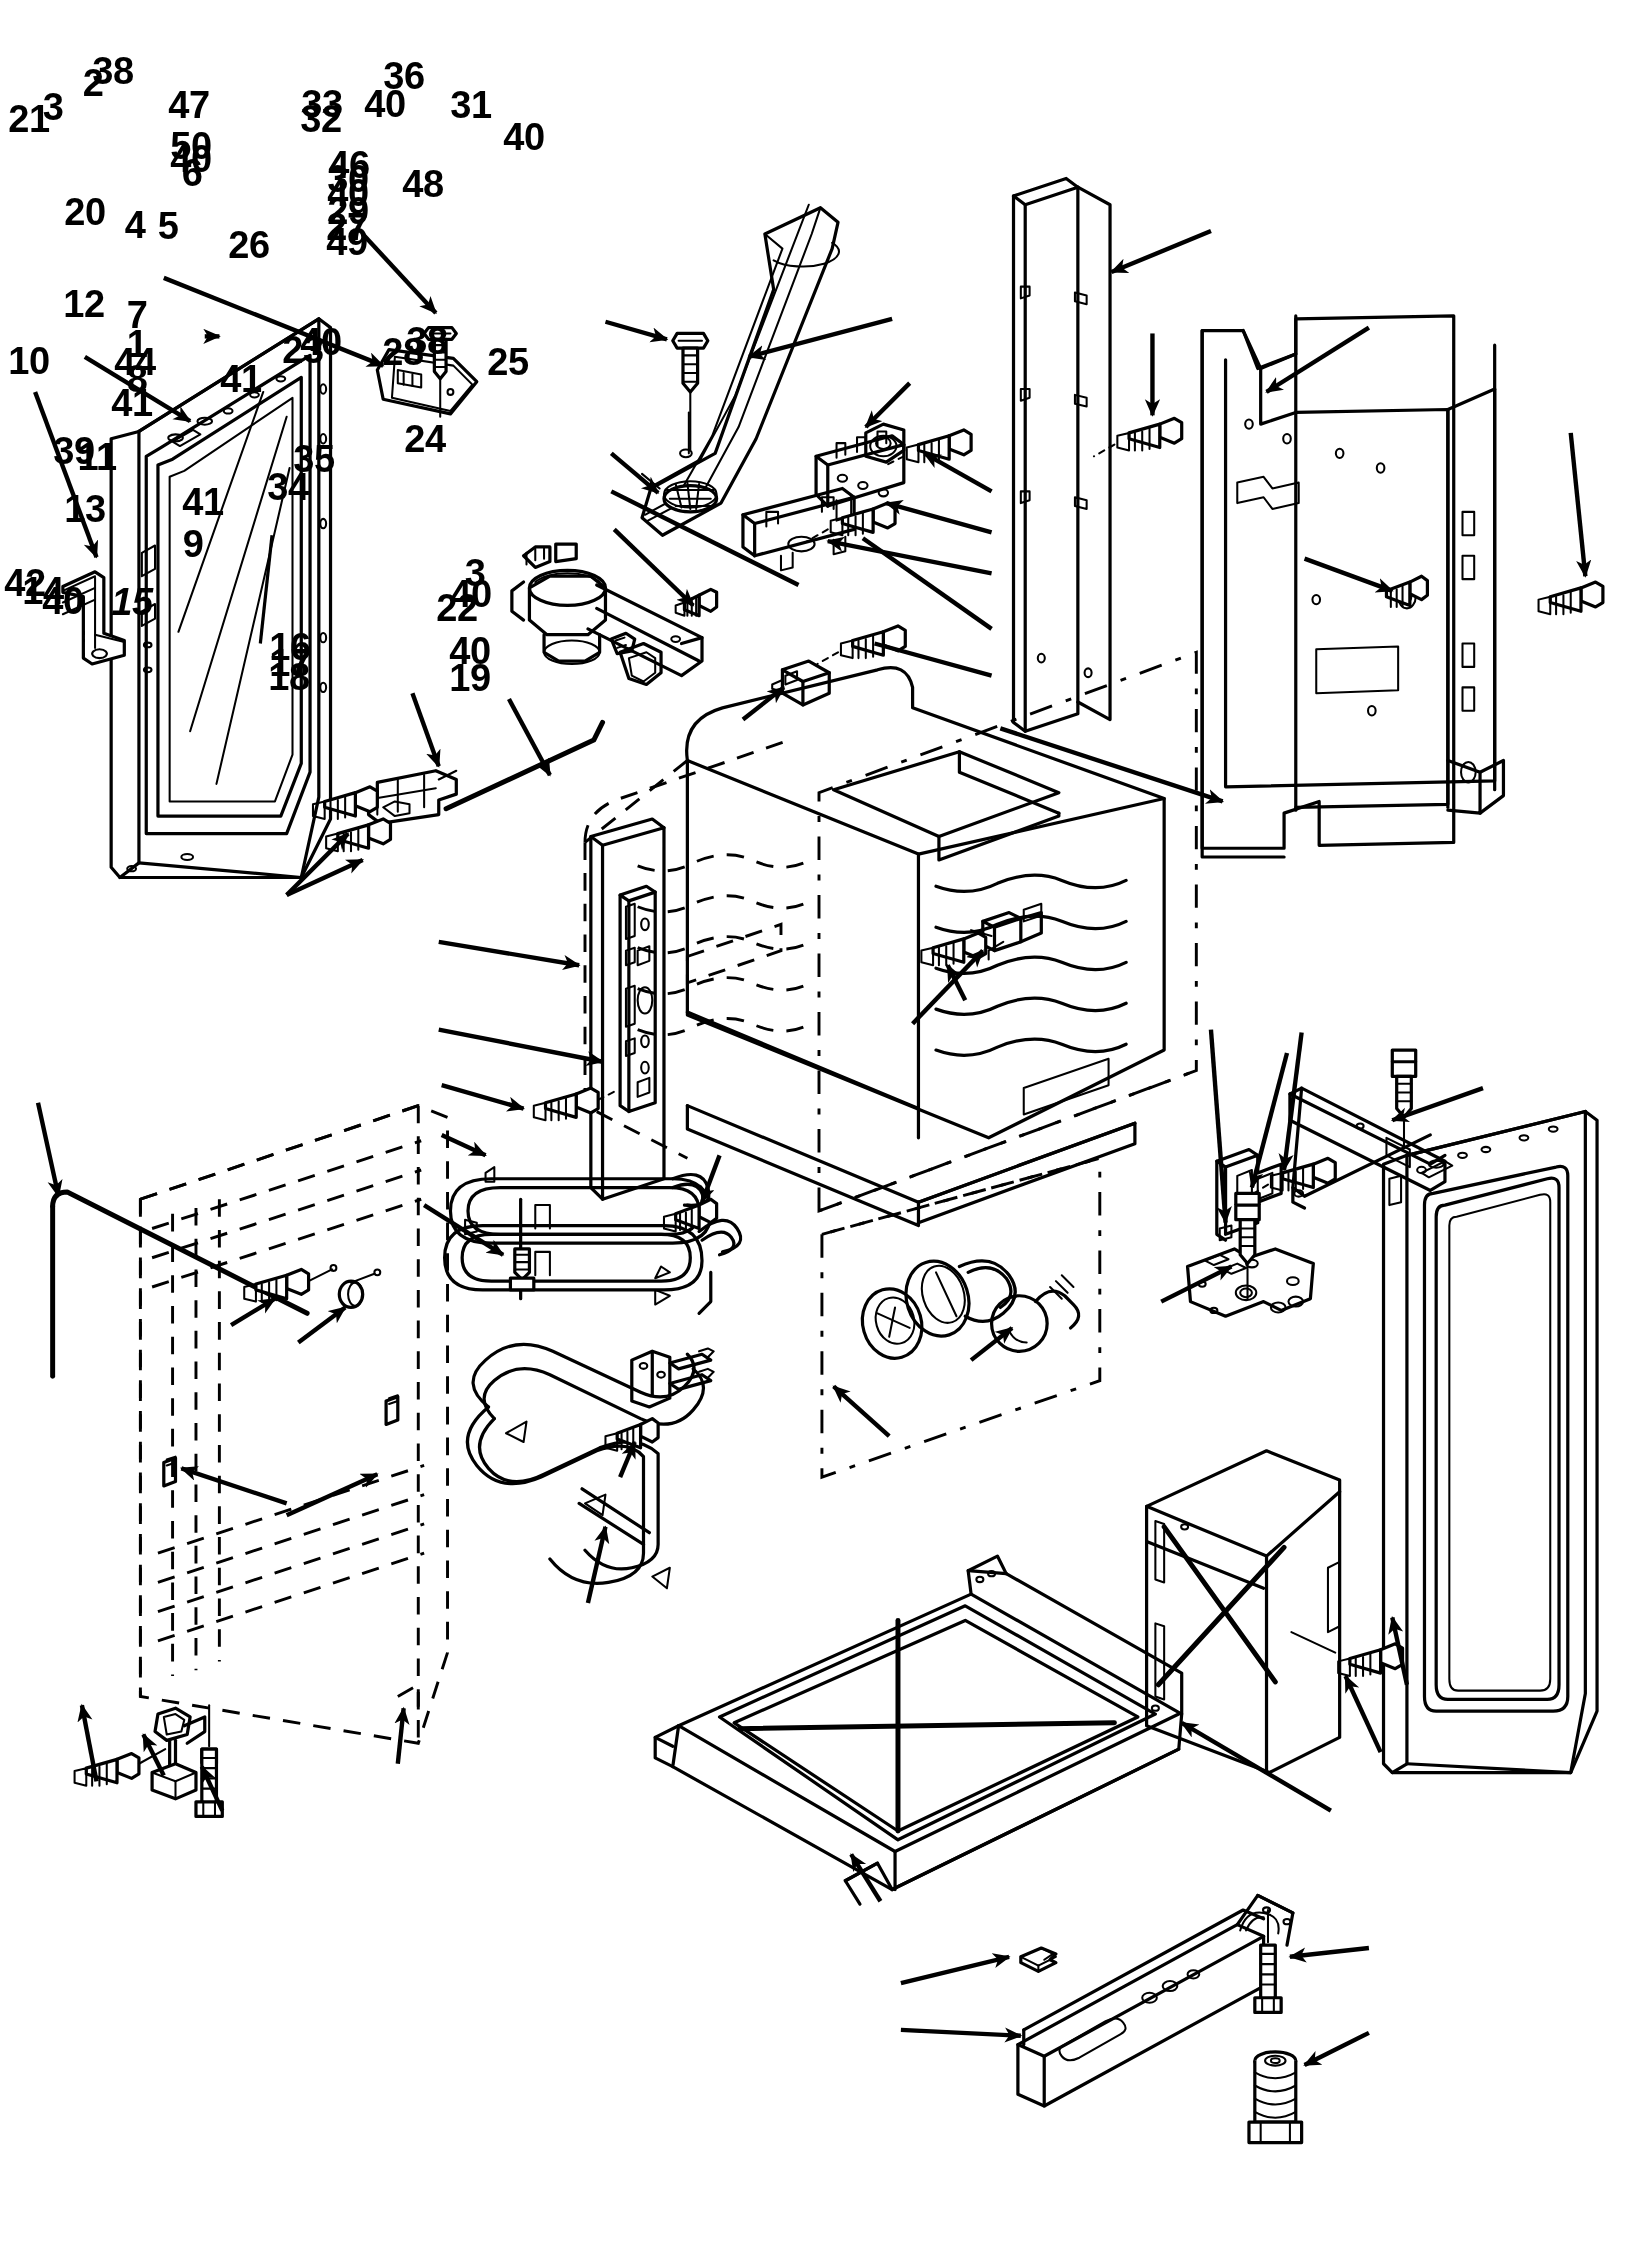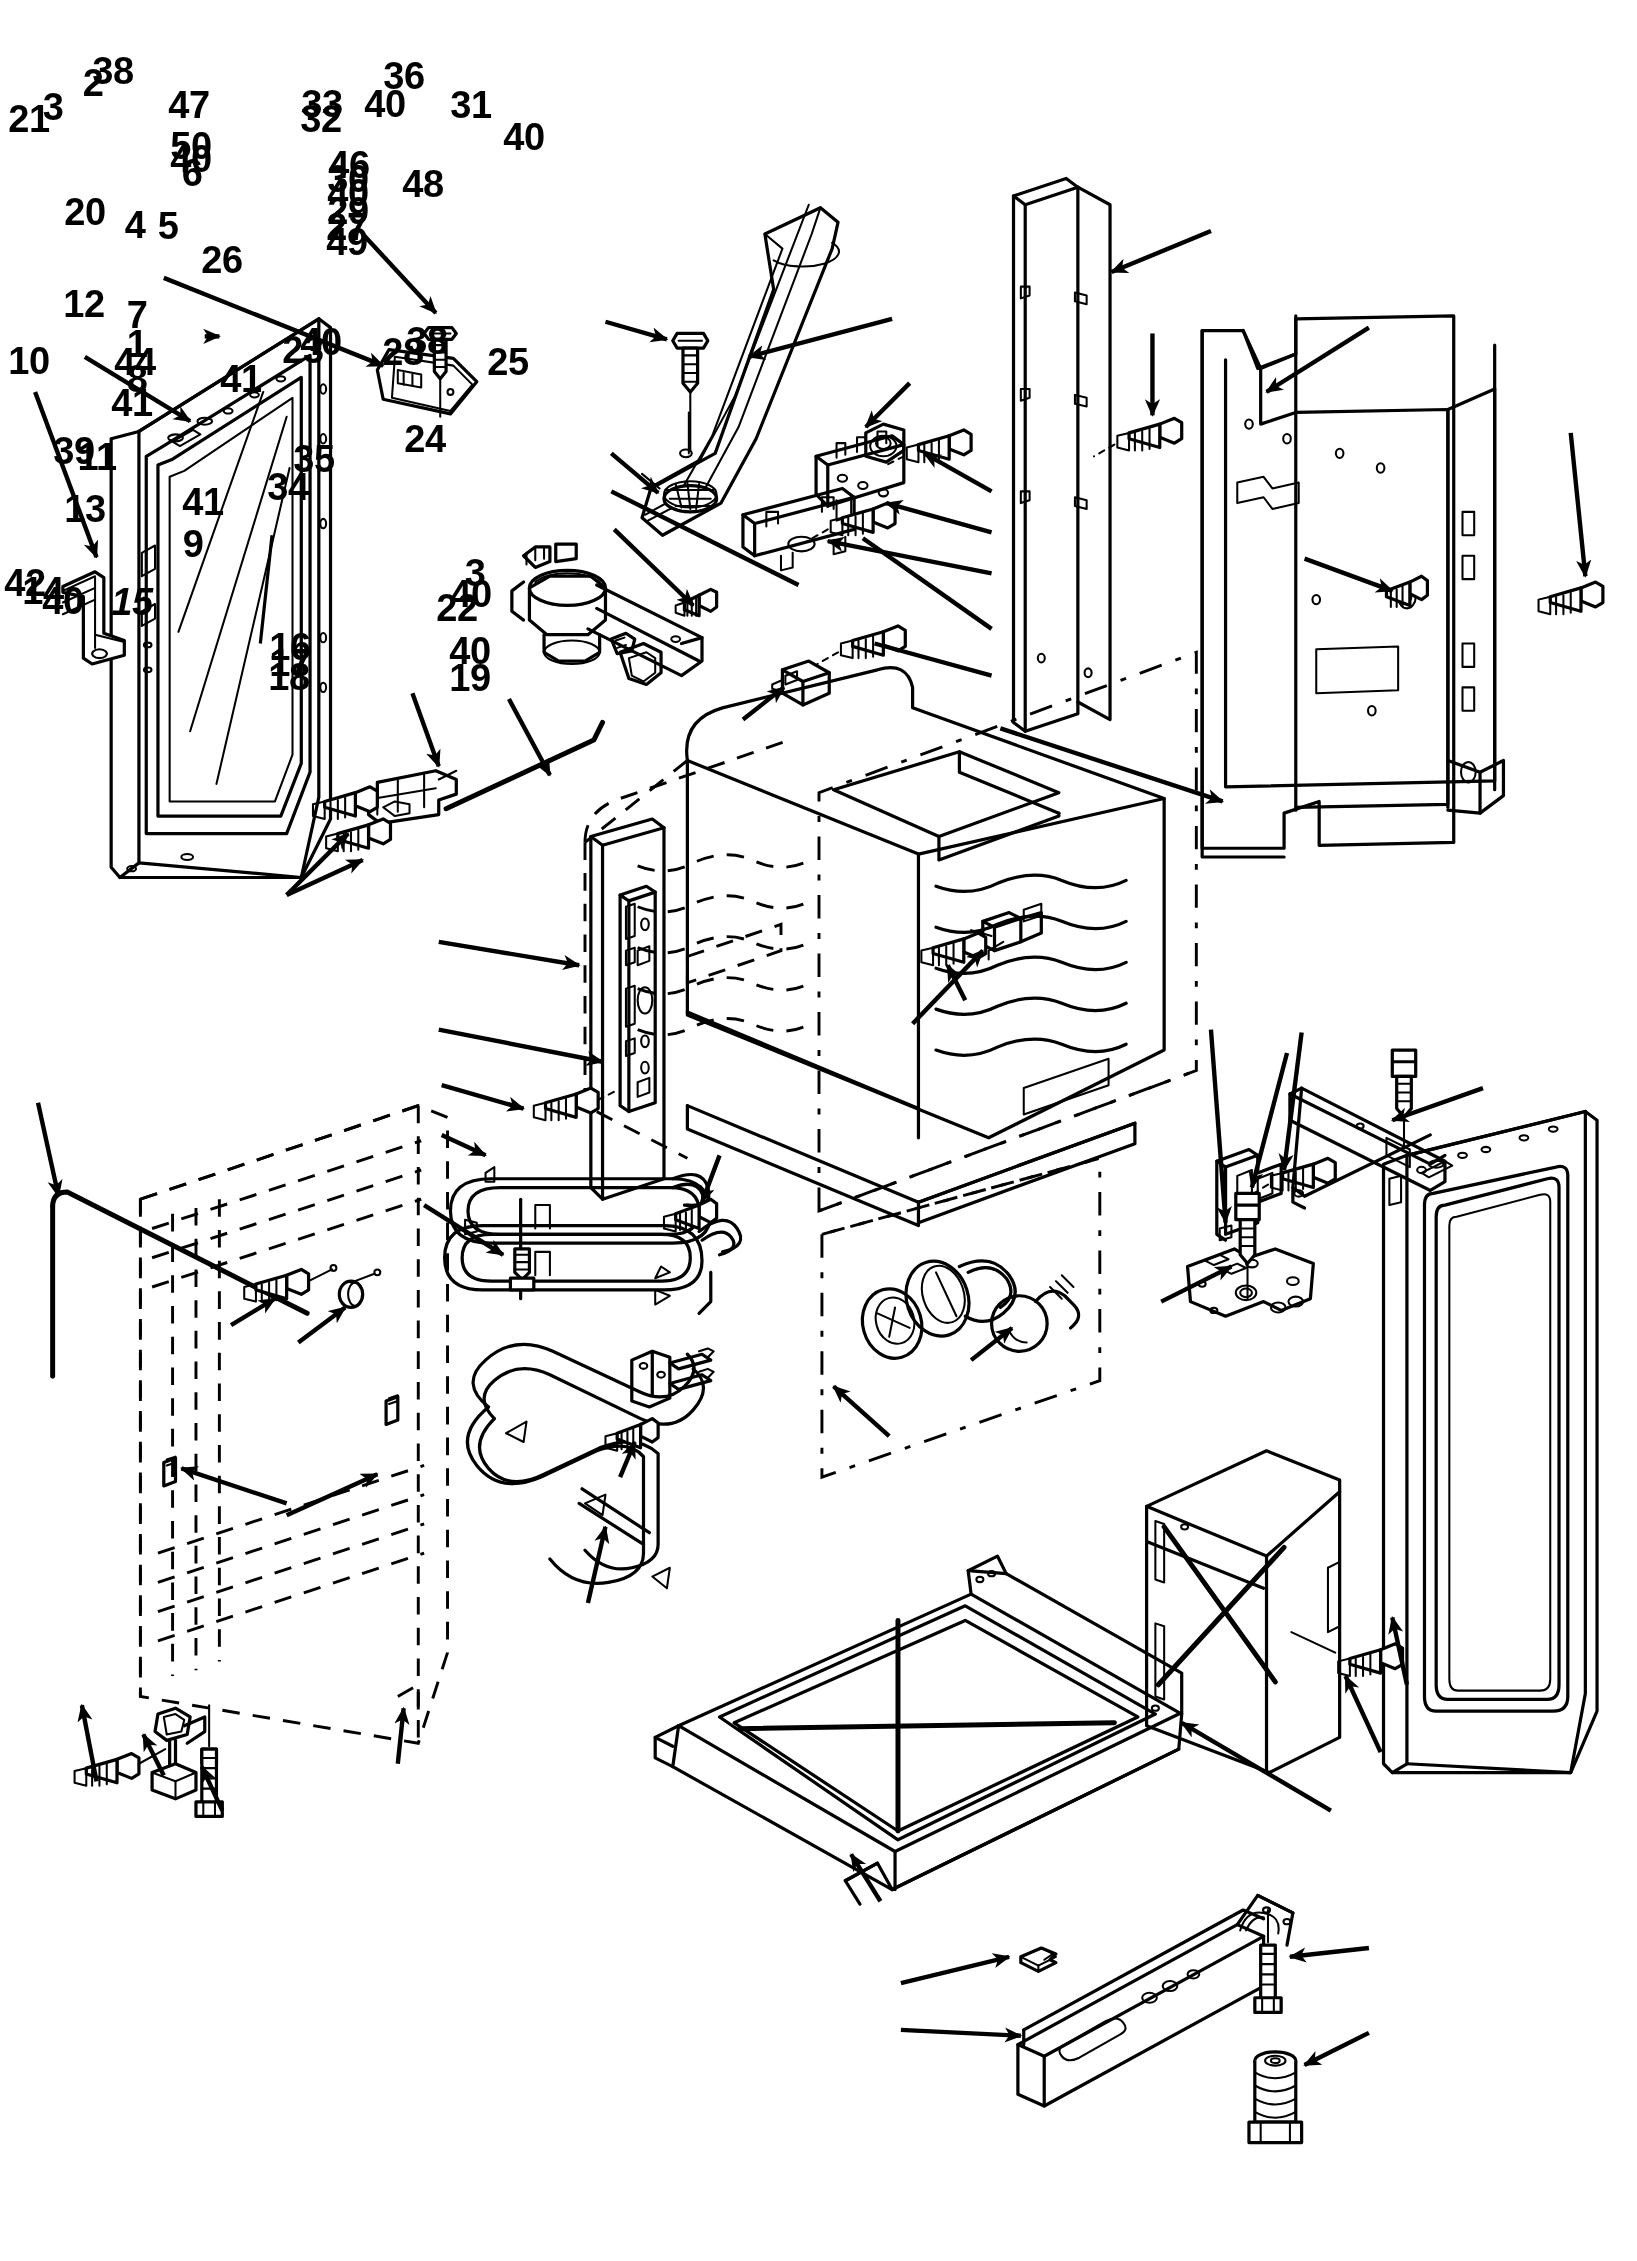"26" div.callout { left: 222px -> 249px; margin-top: 15px -> none }
